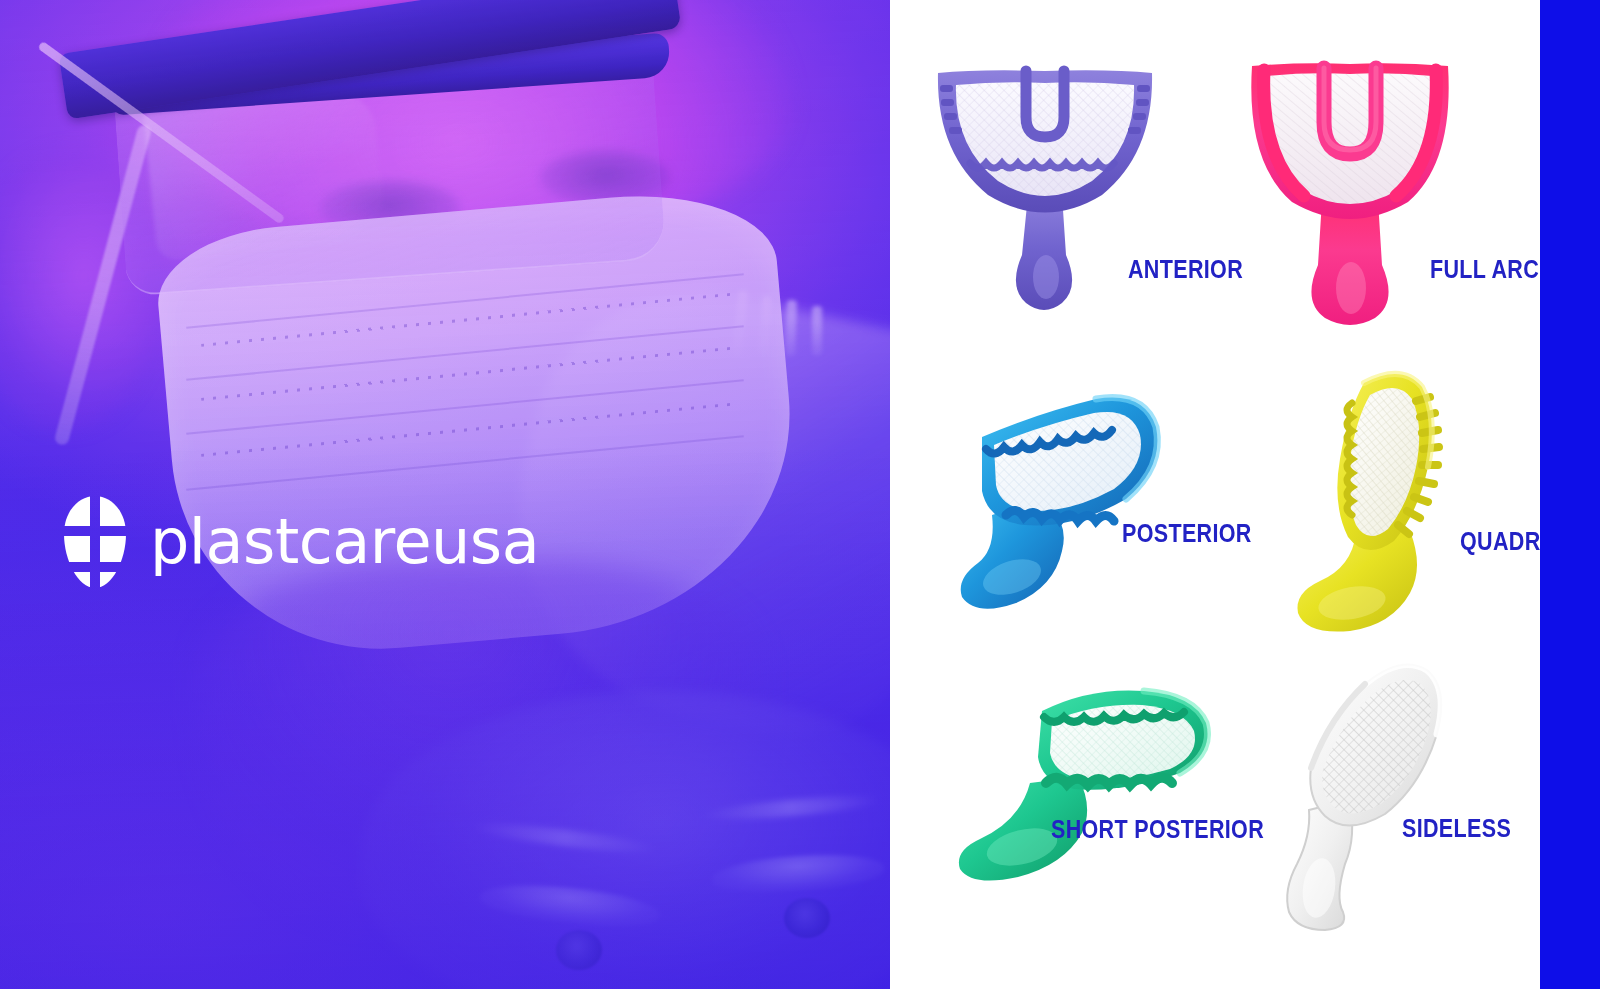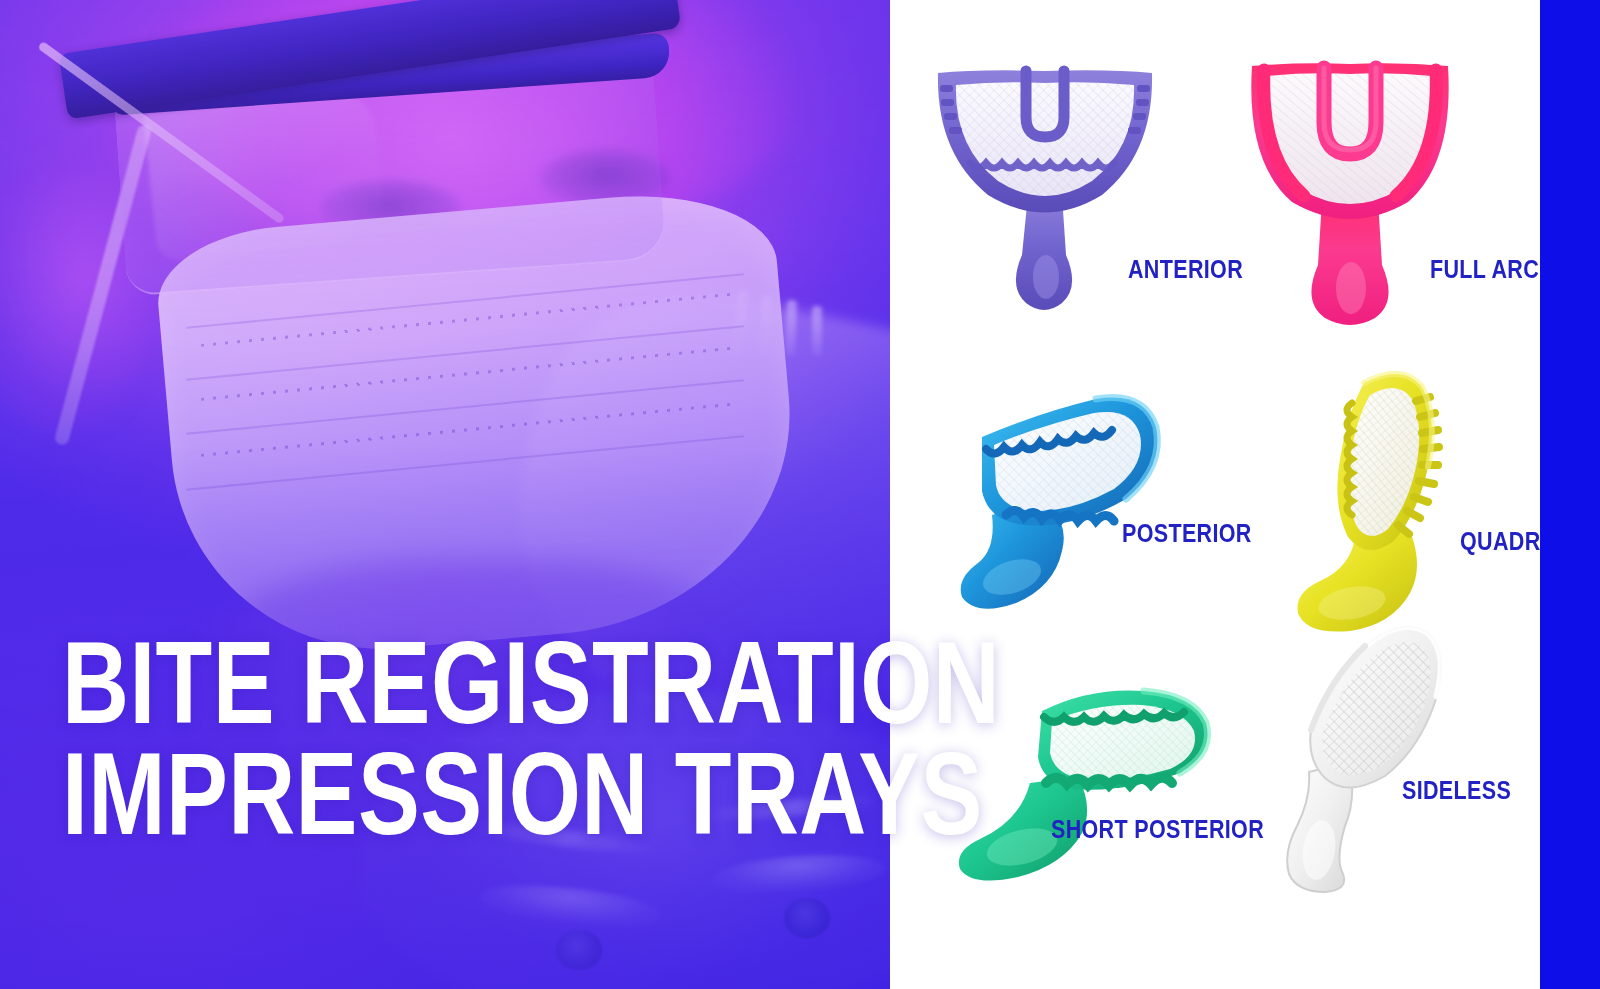"plastcareusa" div { html: none -> <div> <svg> <defs> <clipPath> <path></path> </clipPath> </defs> <g> <rect></rect> <rect></rect> <rect></rect> <rect></rect> <rect></rect> <rect></rect> </g> </svg> <div>plastcareusa</div> </div> }
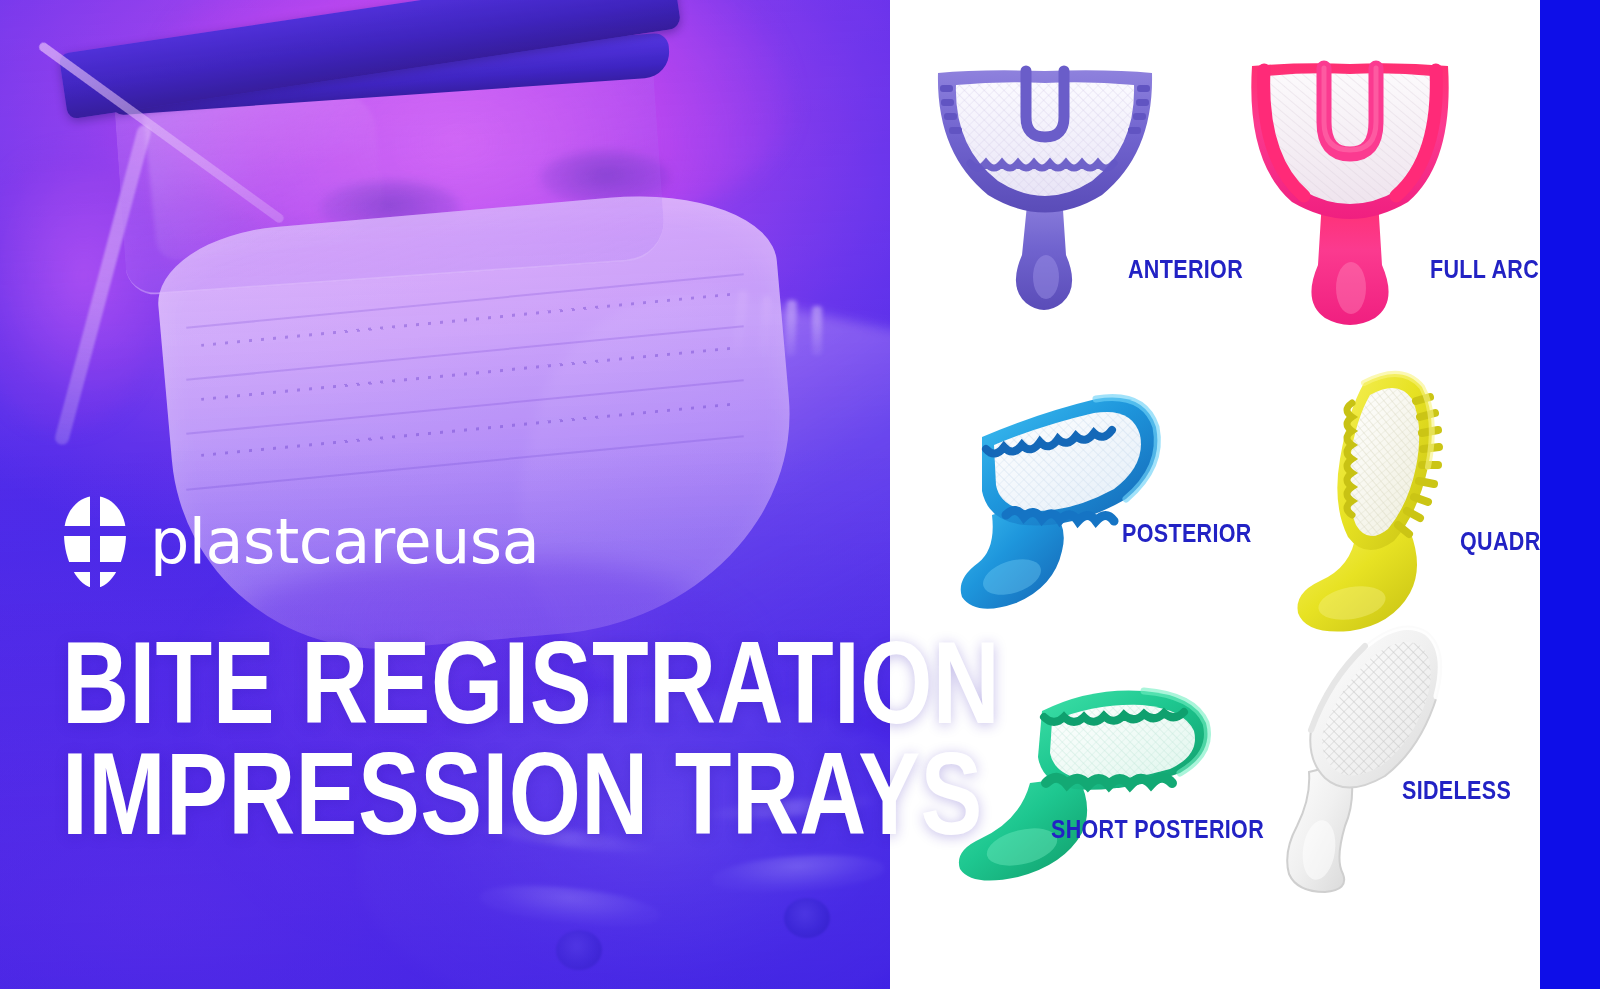"BITE REGISTRATION" div { html: <div> <div>BITE REGISTRATION</div> <div>IMPRESSION TRAYS</div> </div> -> none }
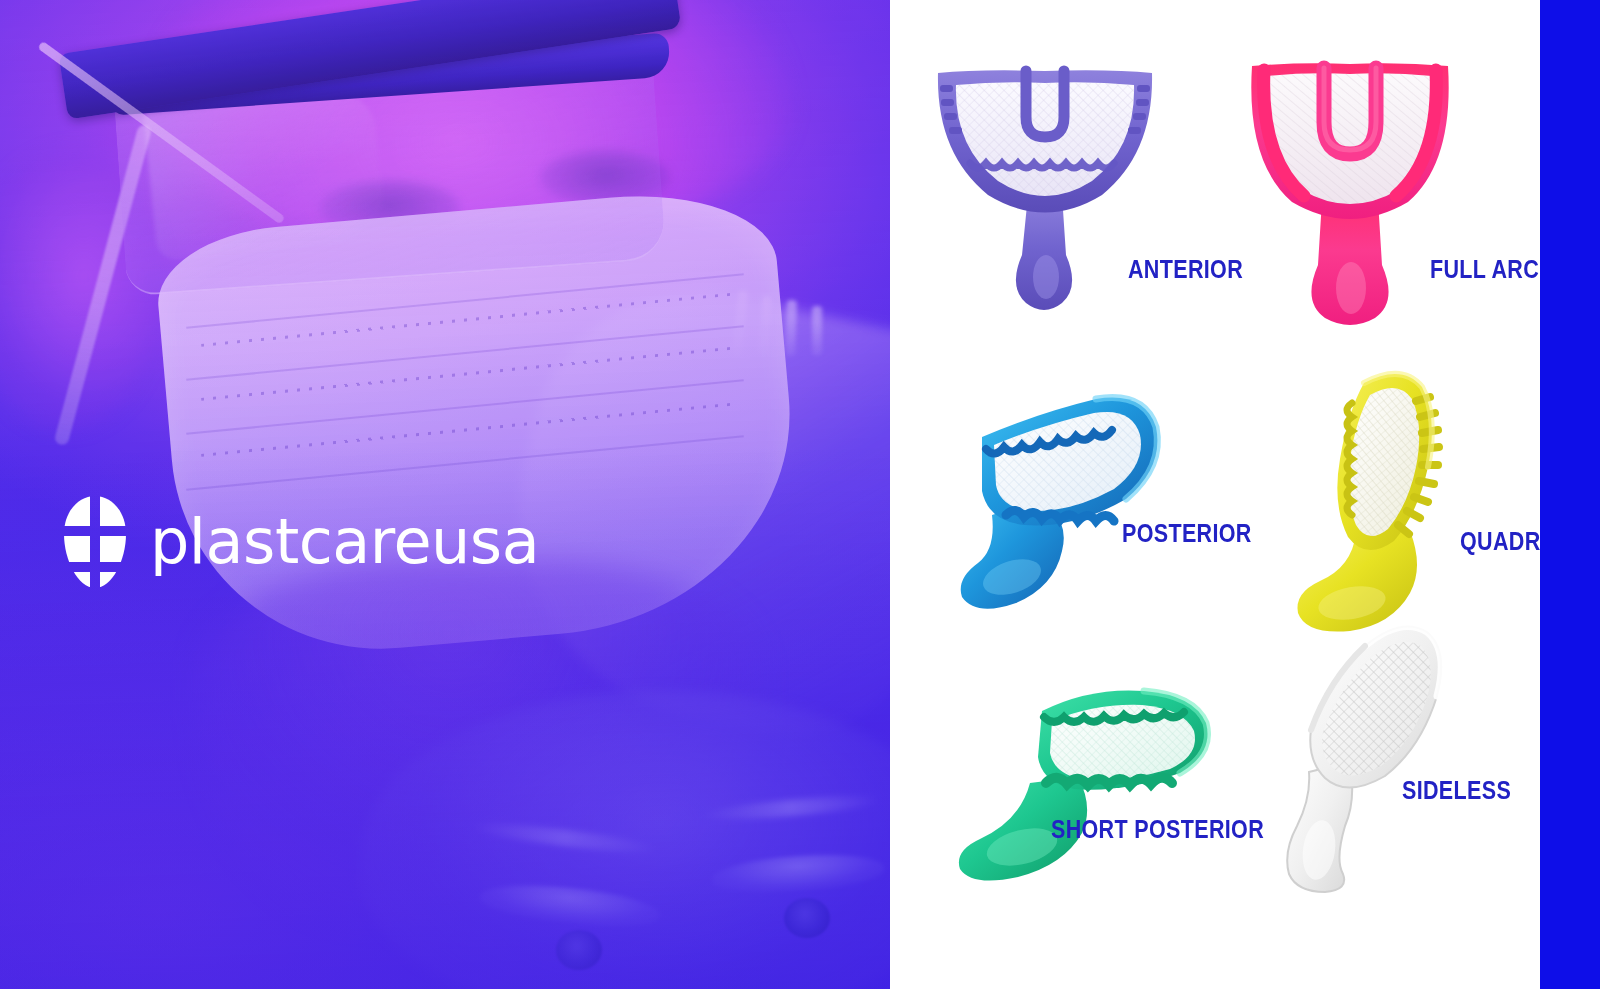"SIDELESS" div.product-cell { top: 612px -> 650px }
